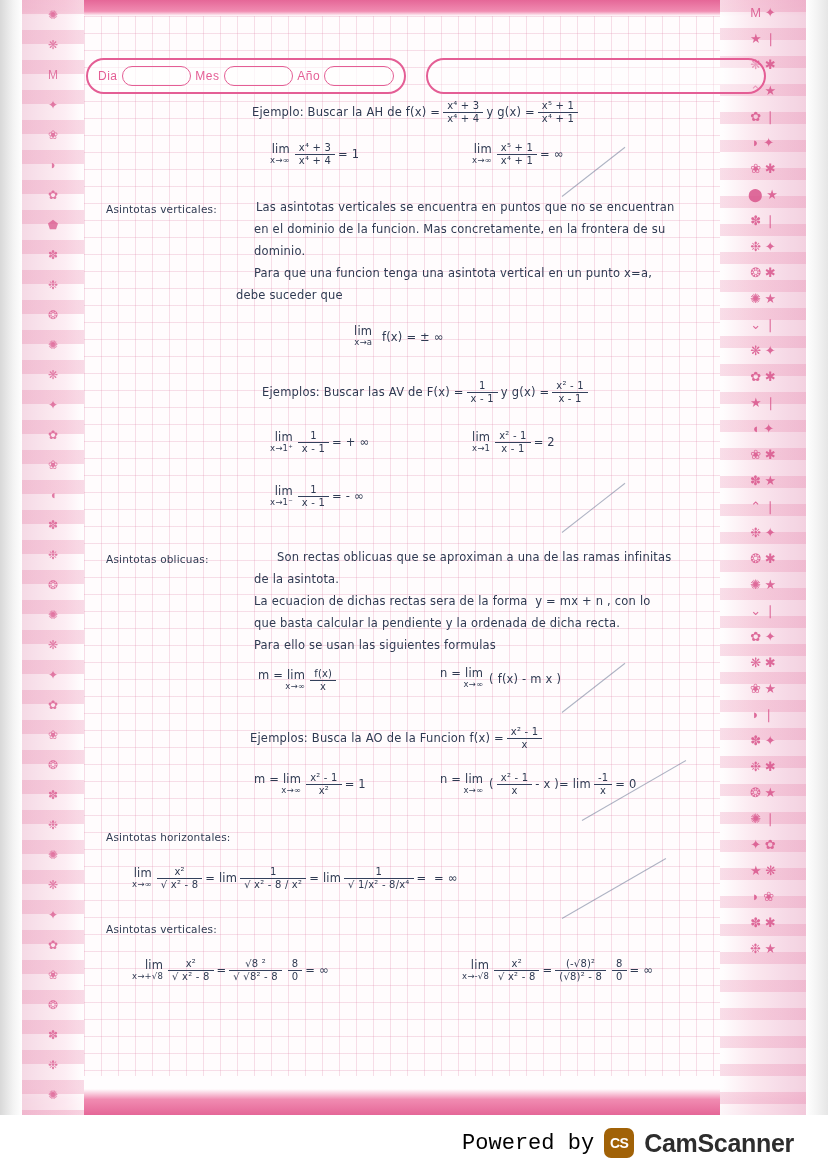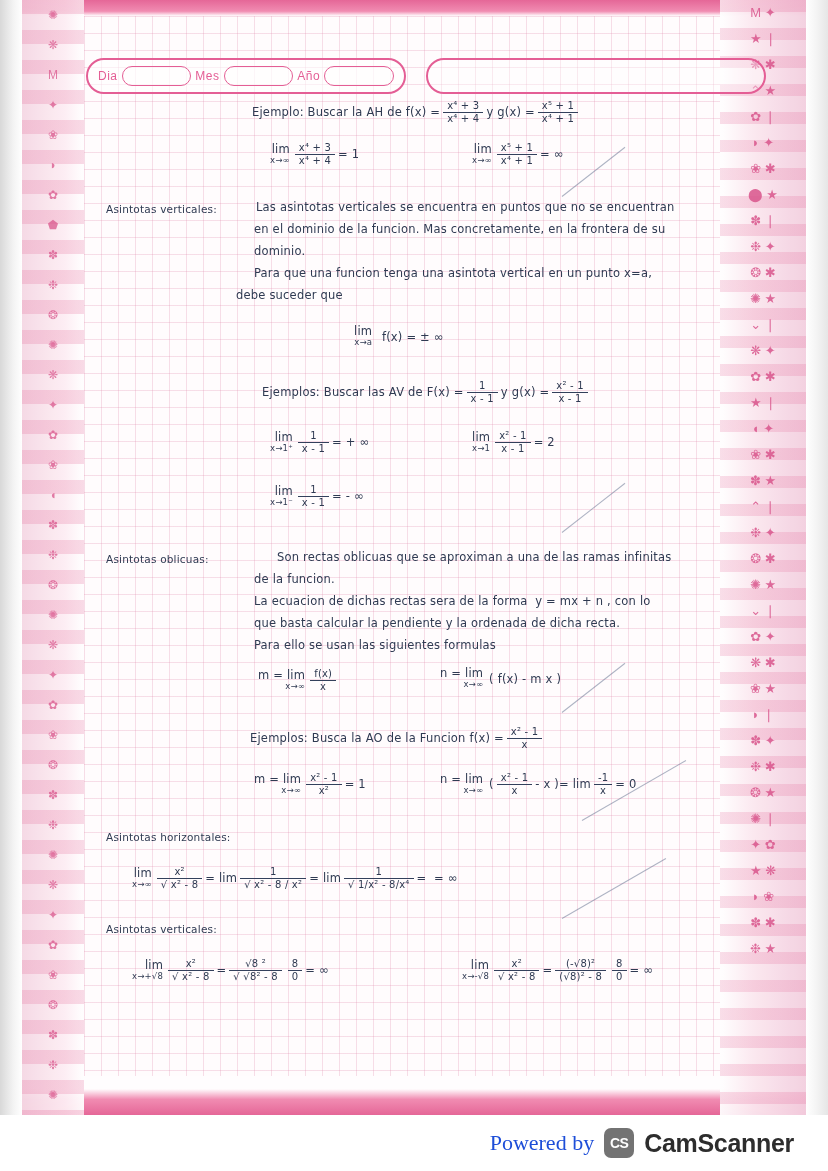"de la funcion." div.hw { text: funcion -> asintota }
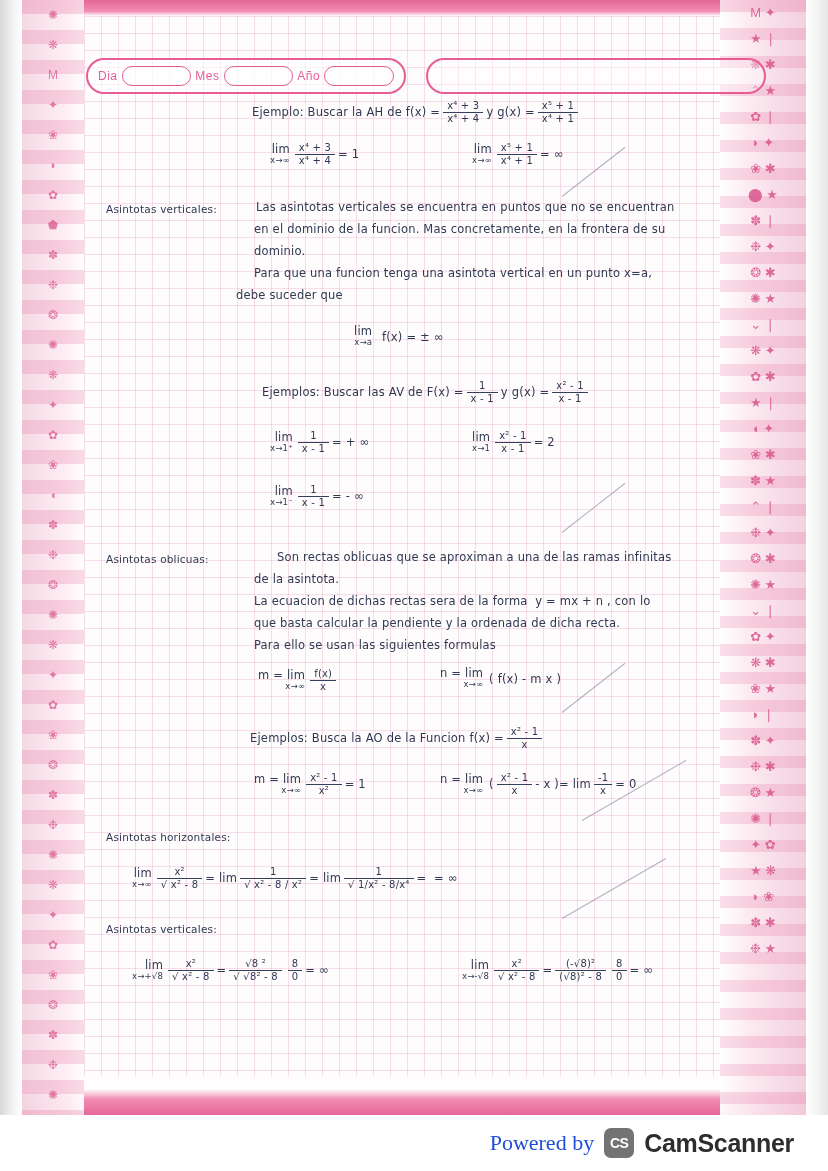"Powered by" .footer .powered { color: #1d4ed8 -> #000000; font-family: Liberation Serif, serif -> Liberation Mono, monospace }
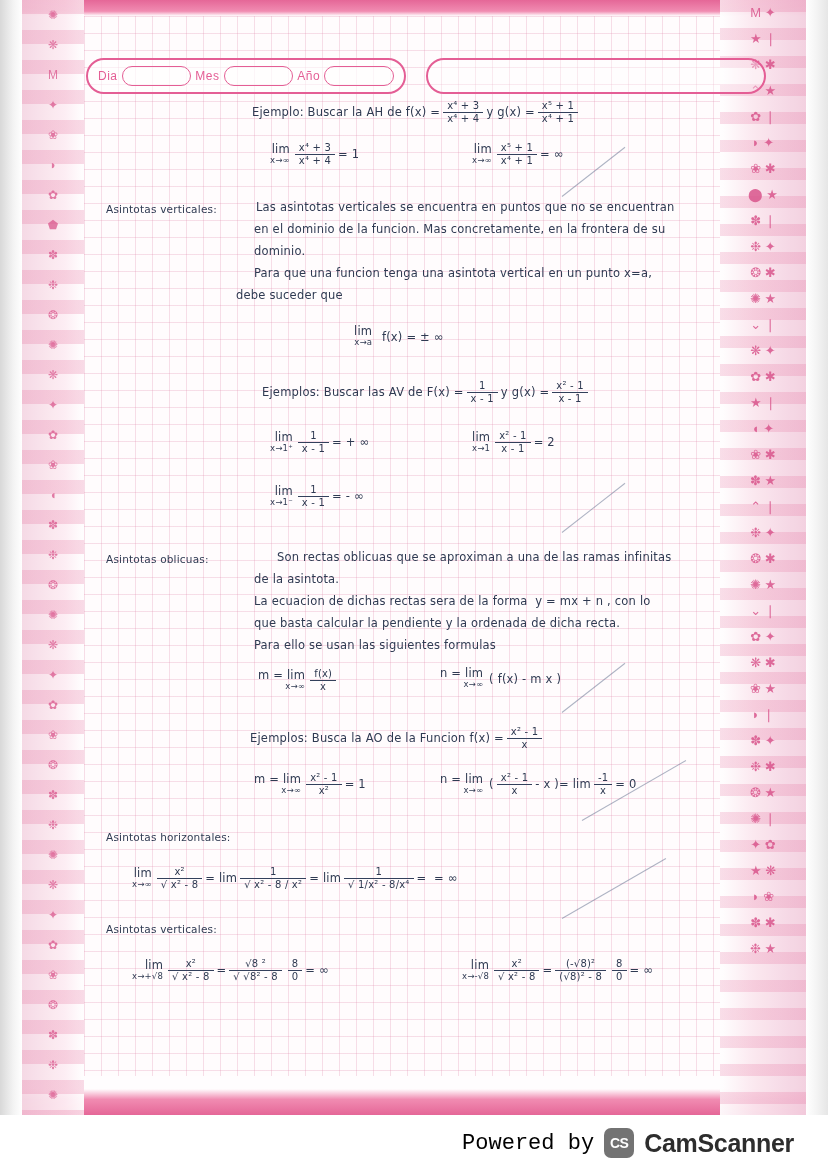"CS" .cs-badge { background: #737373 -> #a16207 }
